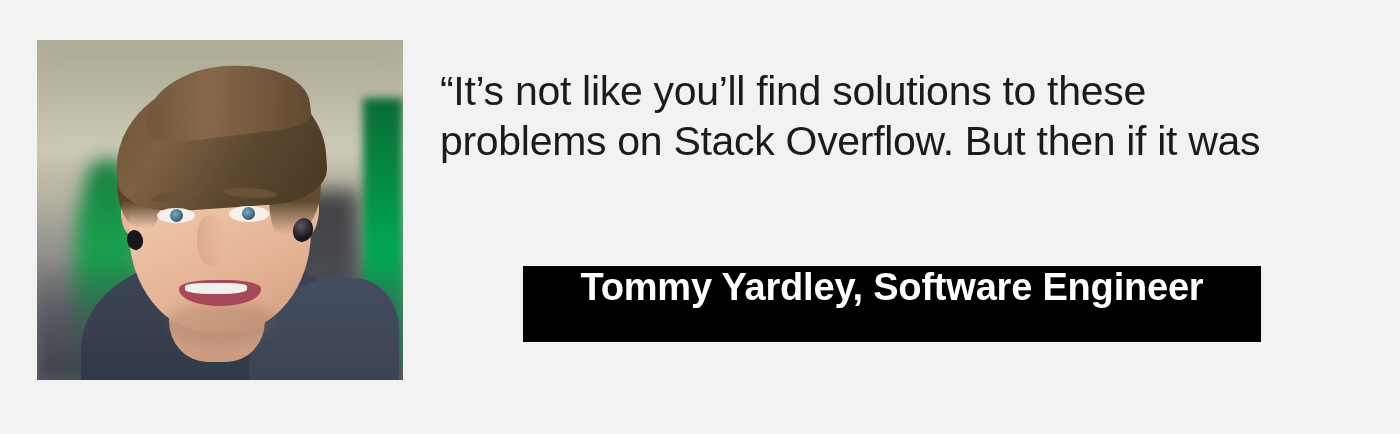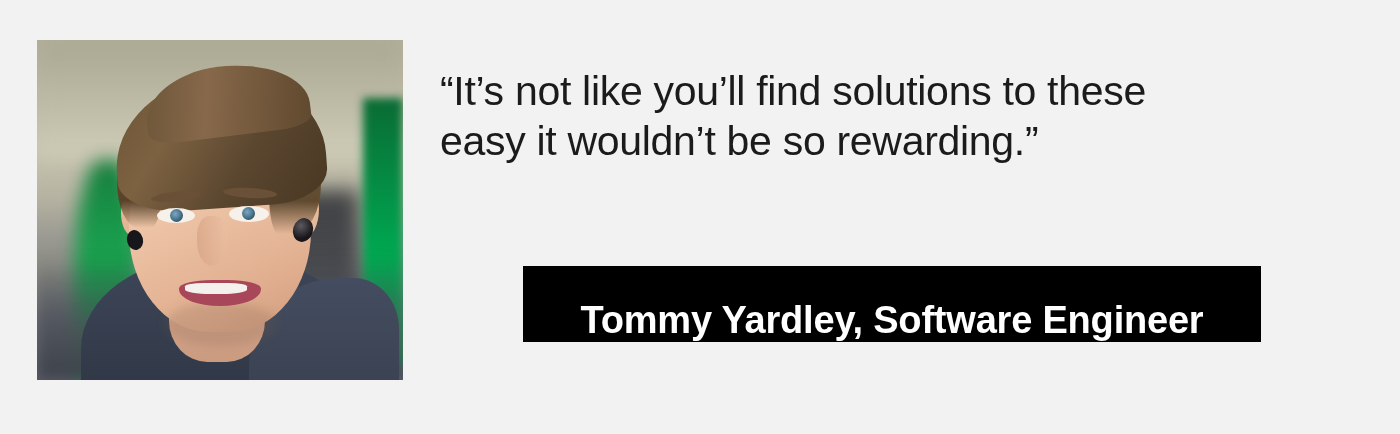"problems on Stack Overflow. But" p.quote-text { html: none -> <p>problems on Stack Overflow. But then if it was</p> }
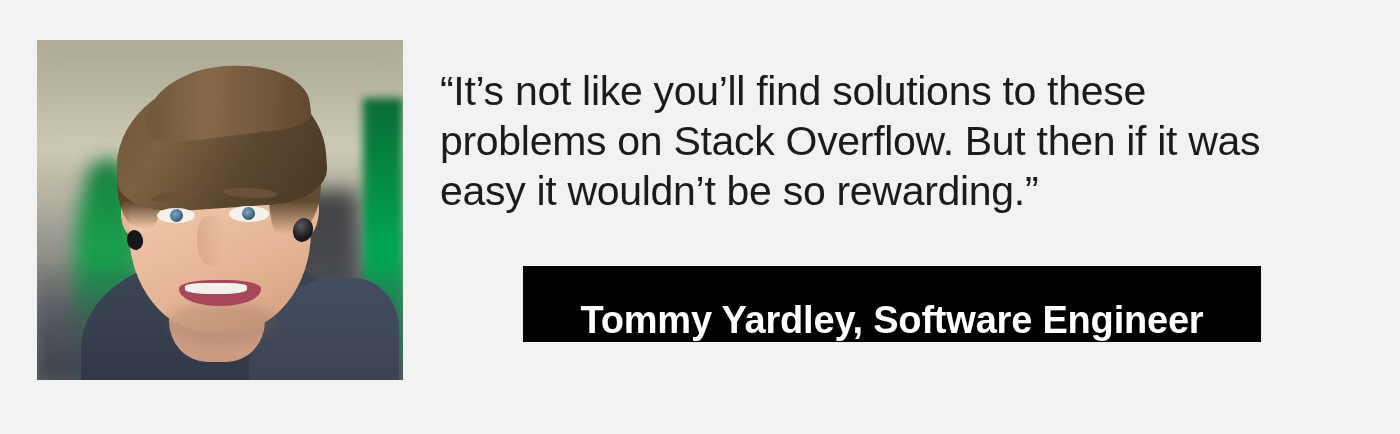"easy it wouldn’t be so" p.quote-text { html: <p>easy it wouldn’t be so rewarding.”</p> -> none }
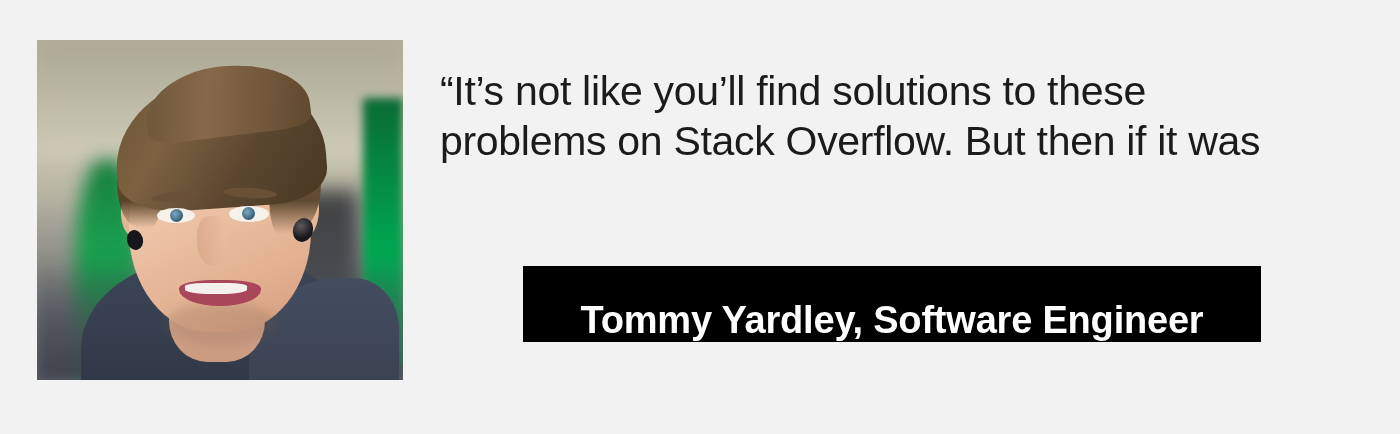"Tommy Yardley, Software Engineer" .attribution-banner { align-items: flex-end -> flex-start }
